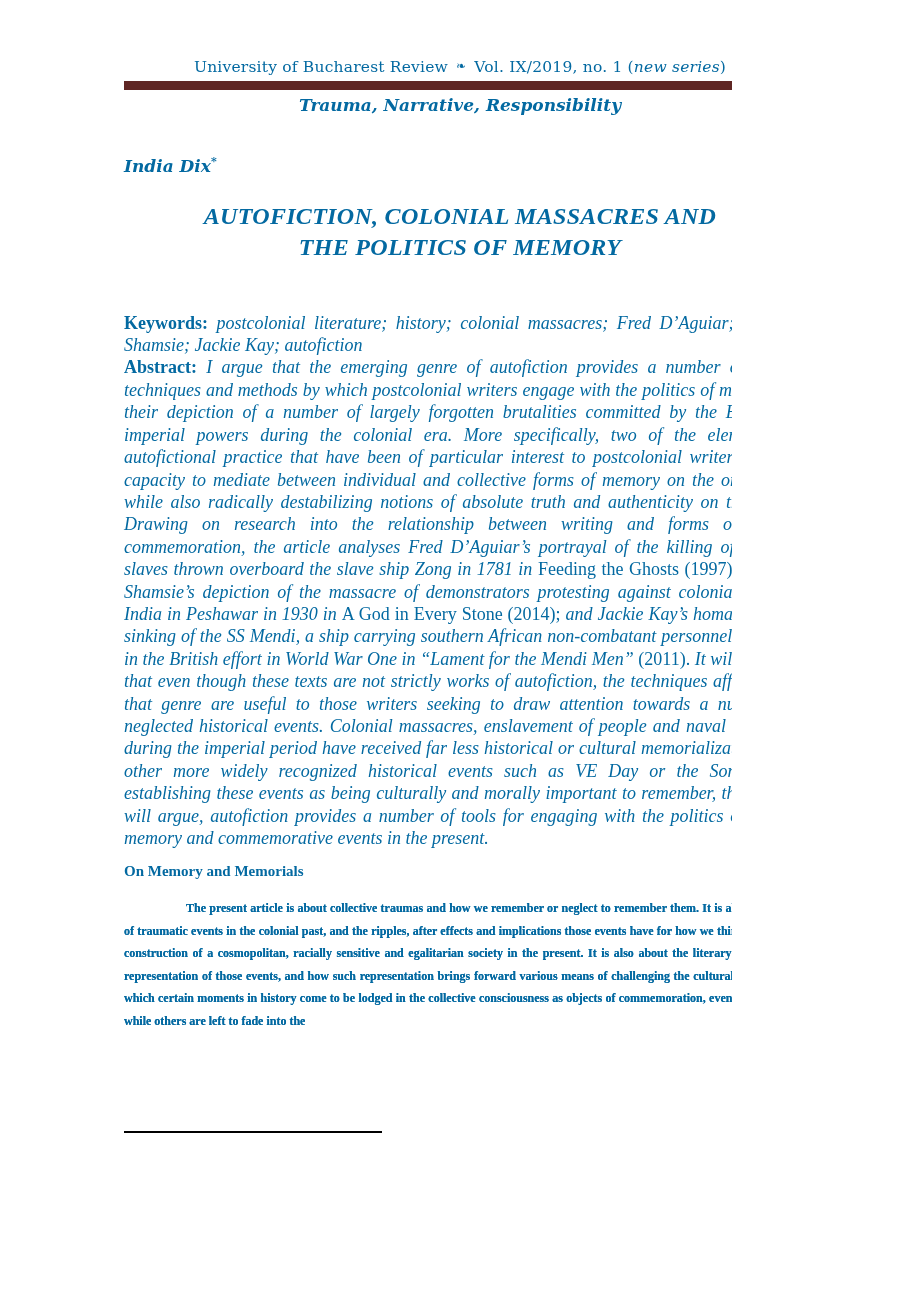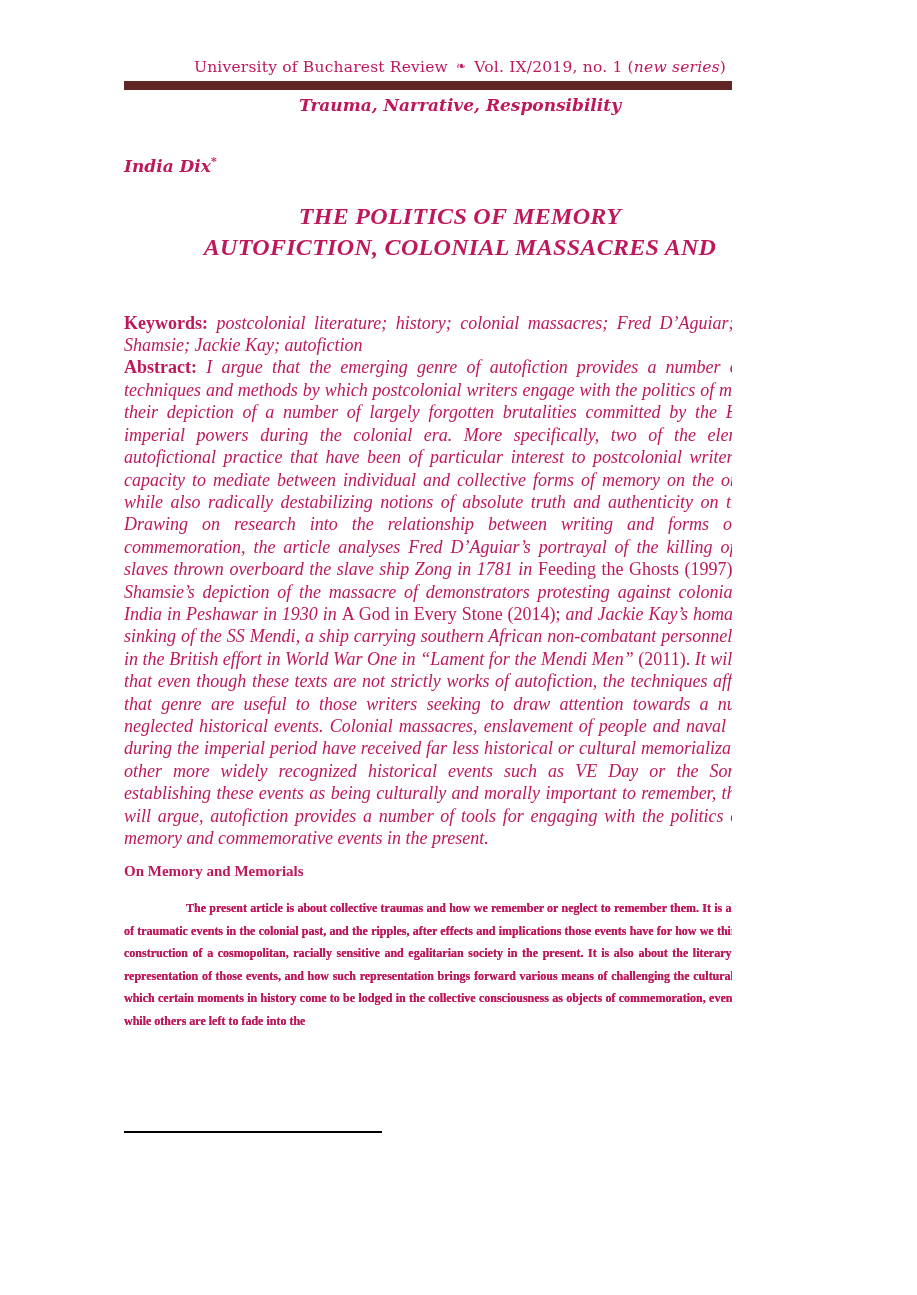"University of Bucharest Review ❧" .page { color: #be185d -> #0369a1 }
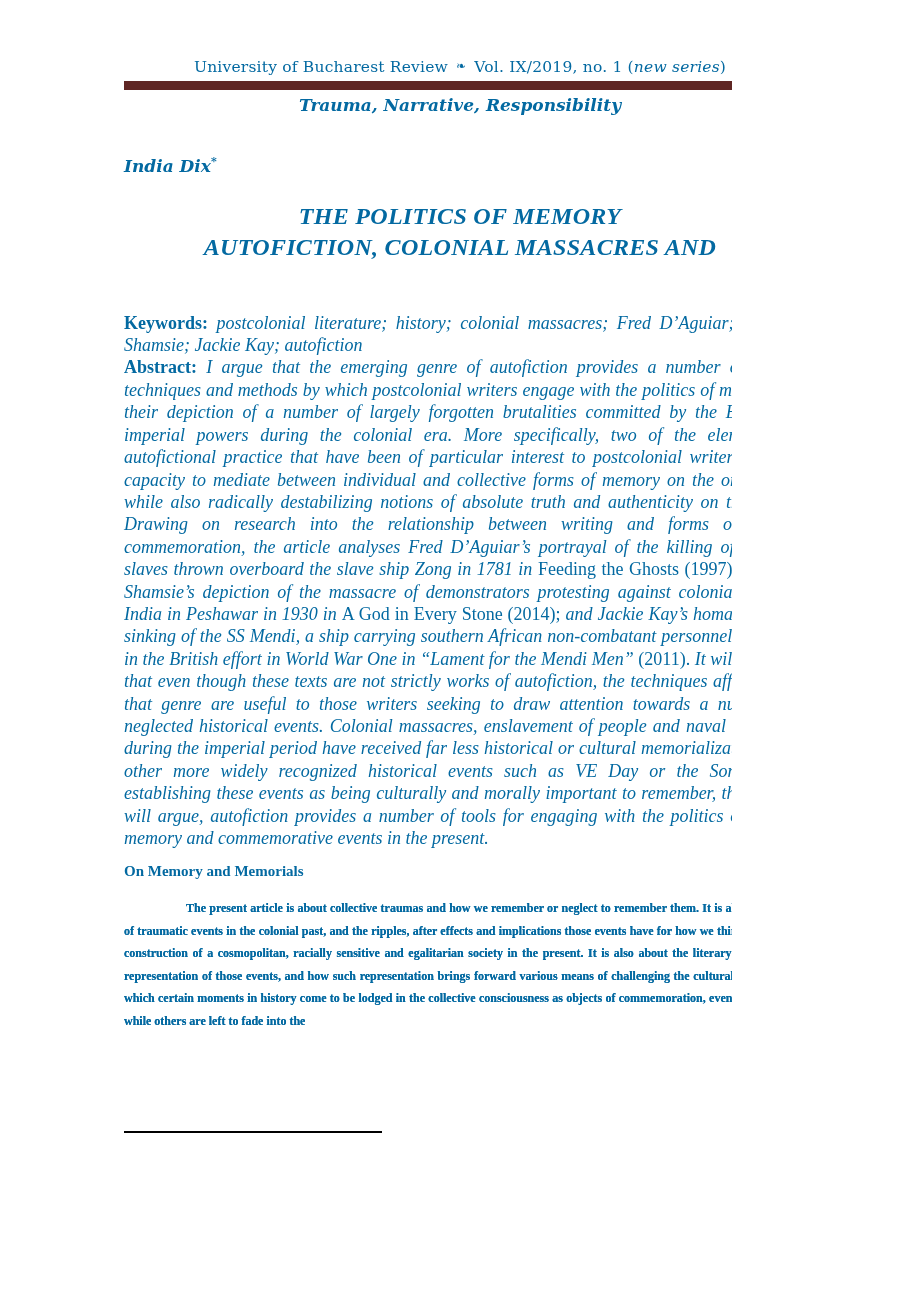"THE POLITICS OF MEMORY" div { order: before "AUTOFICTION, COLONIAL MASSACRES AND" -> after "AUTOFICTION, COLONIAL MASSACRES AND" }
